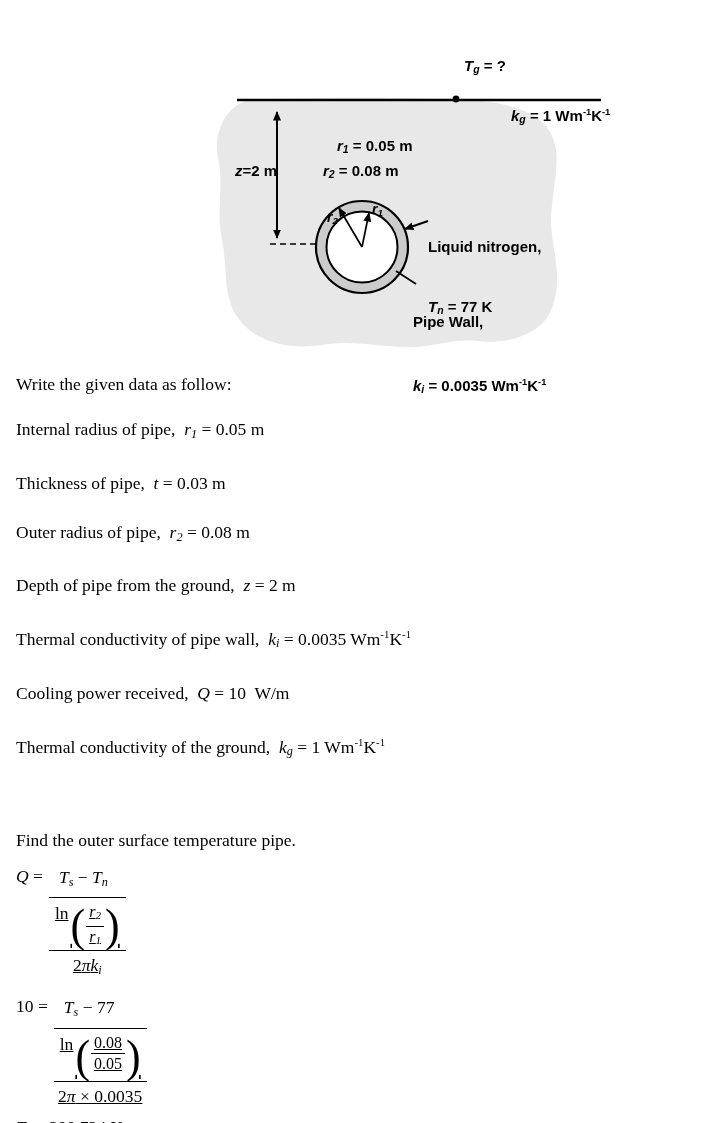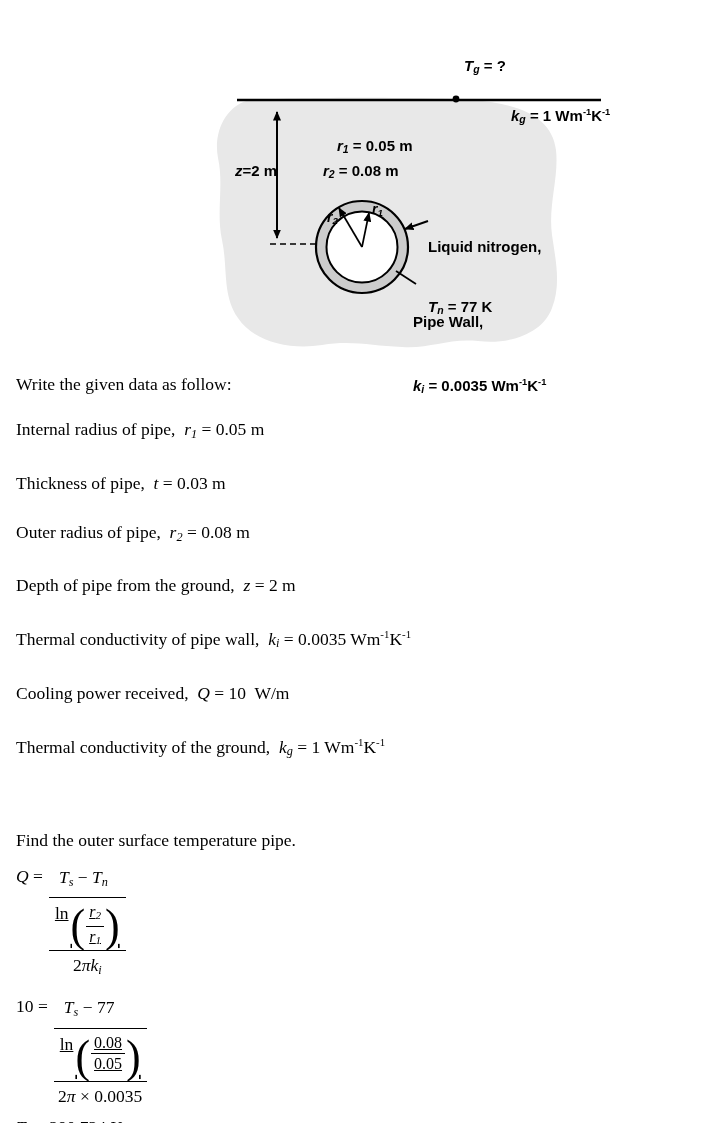"2πki" .inner-bottom { text-decoration: none -> underline }
